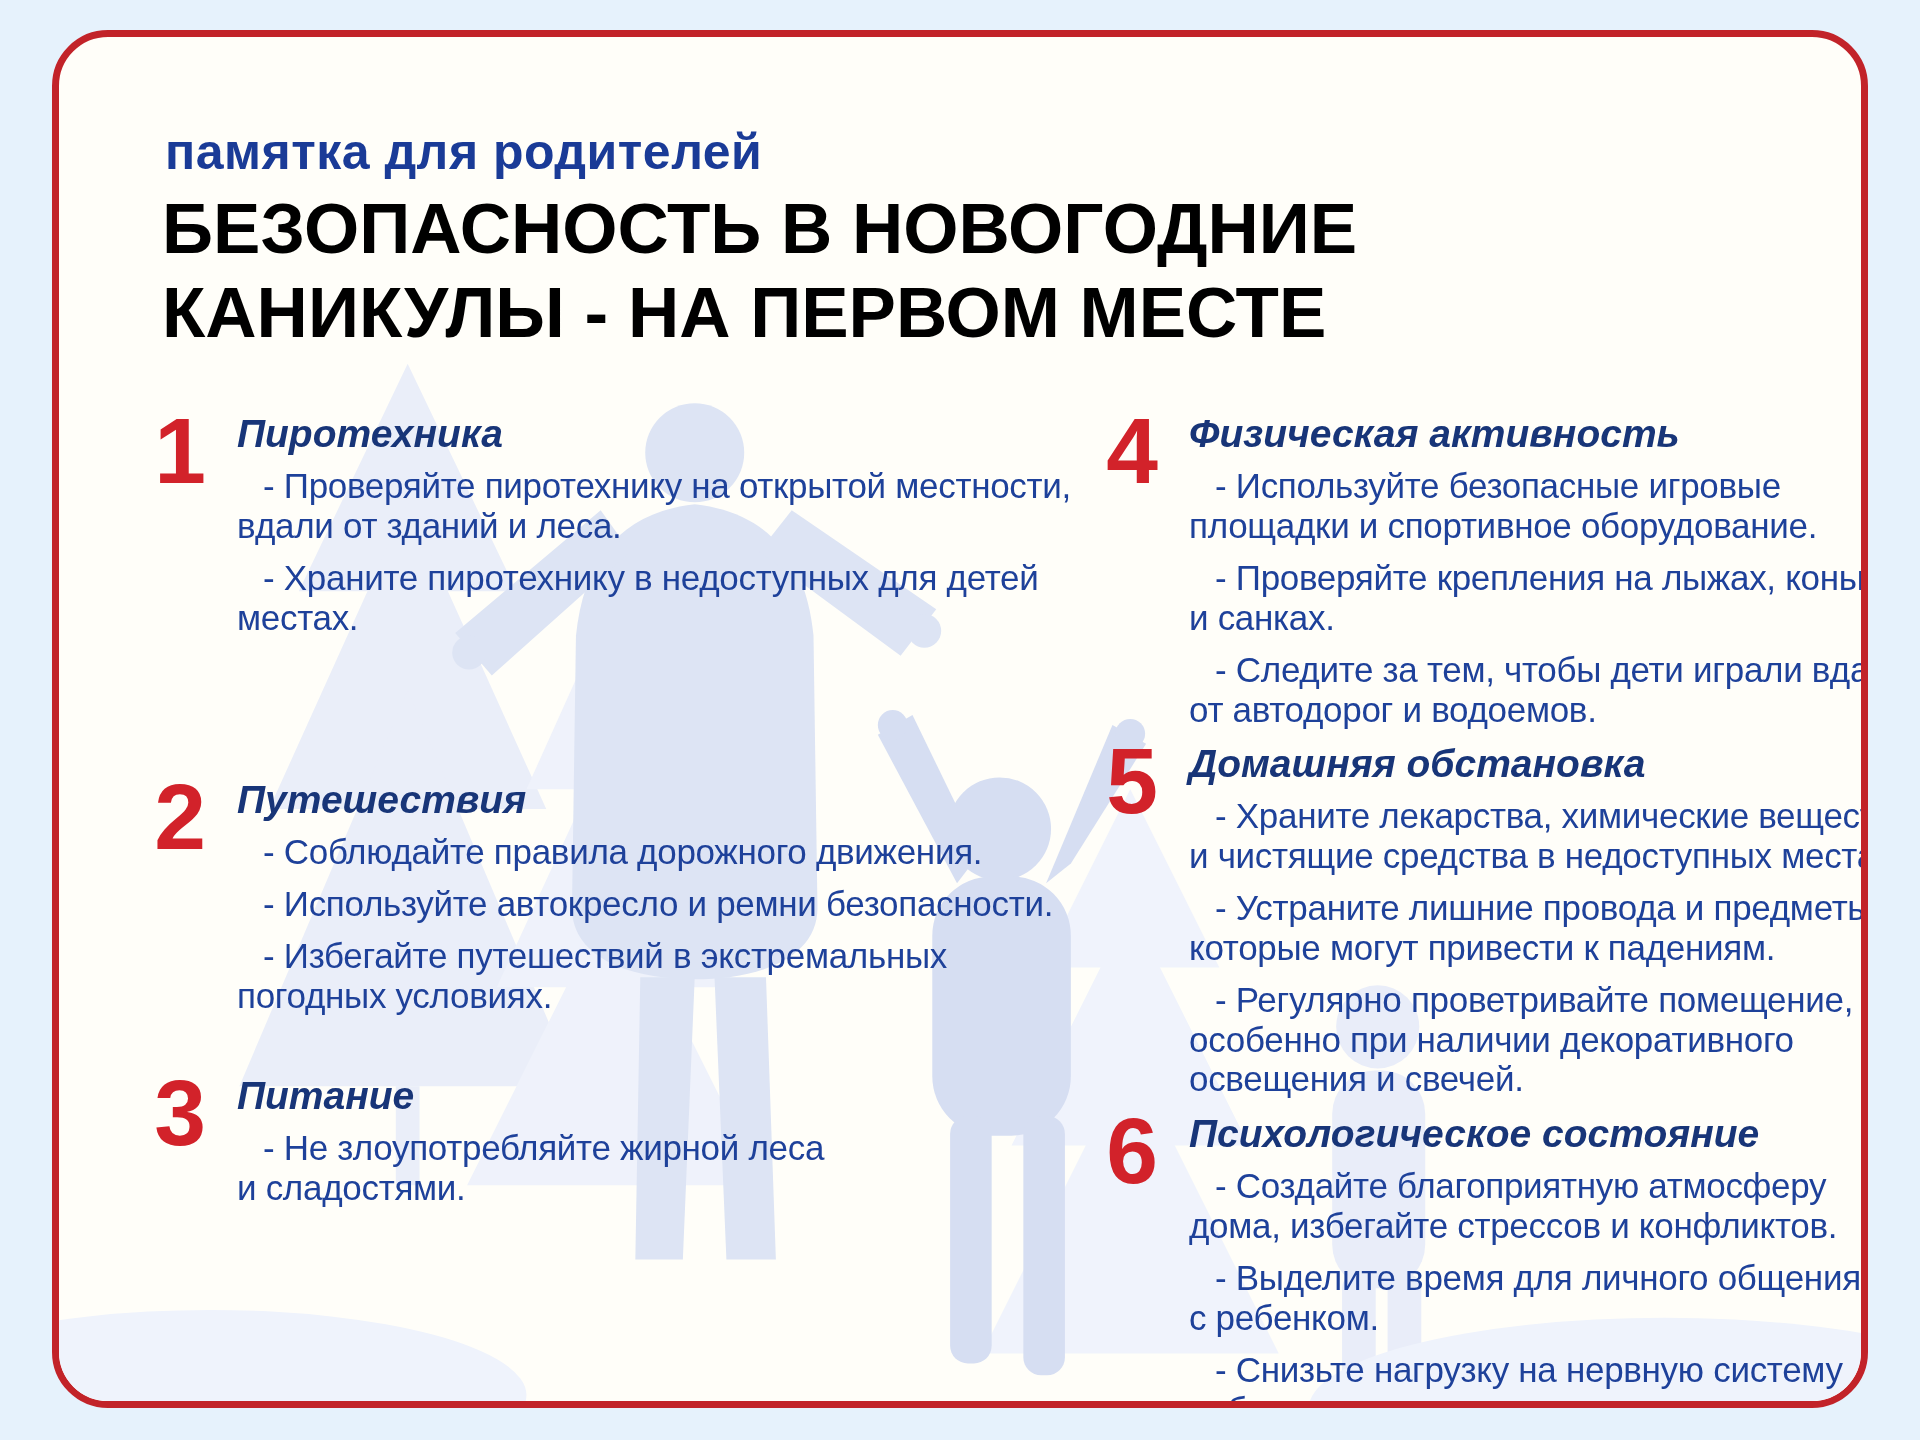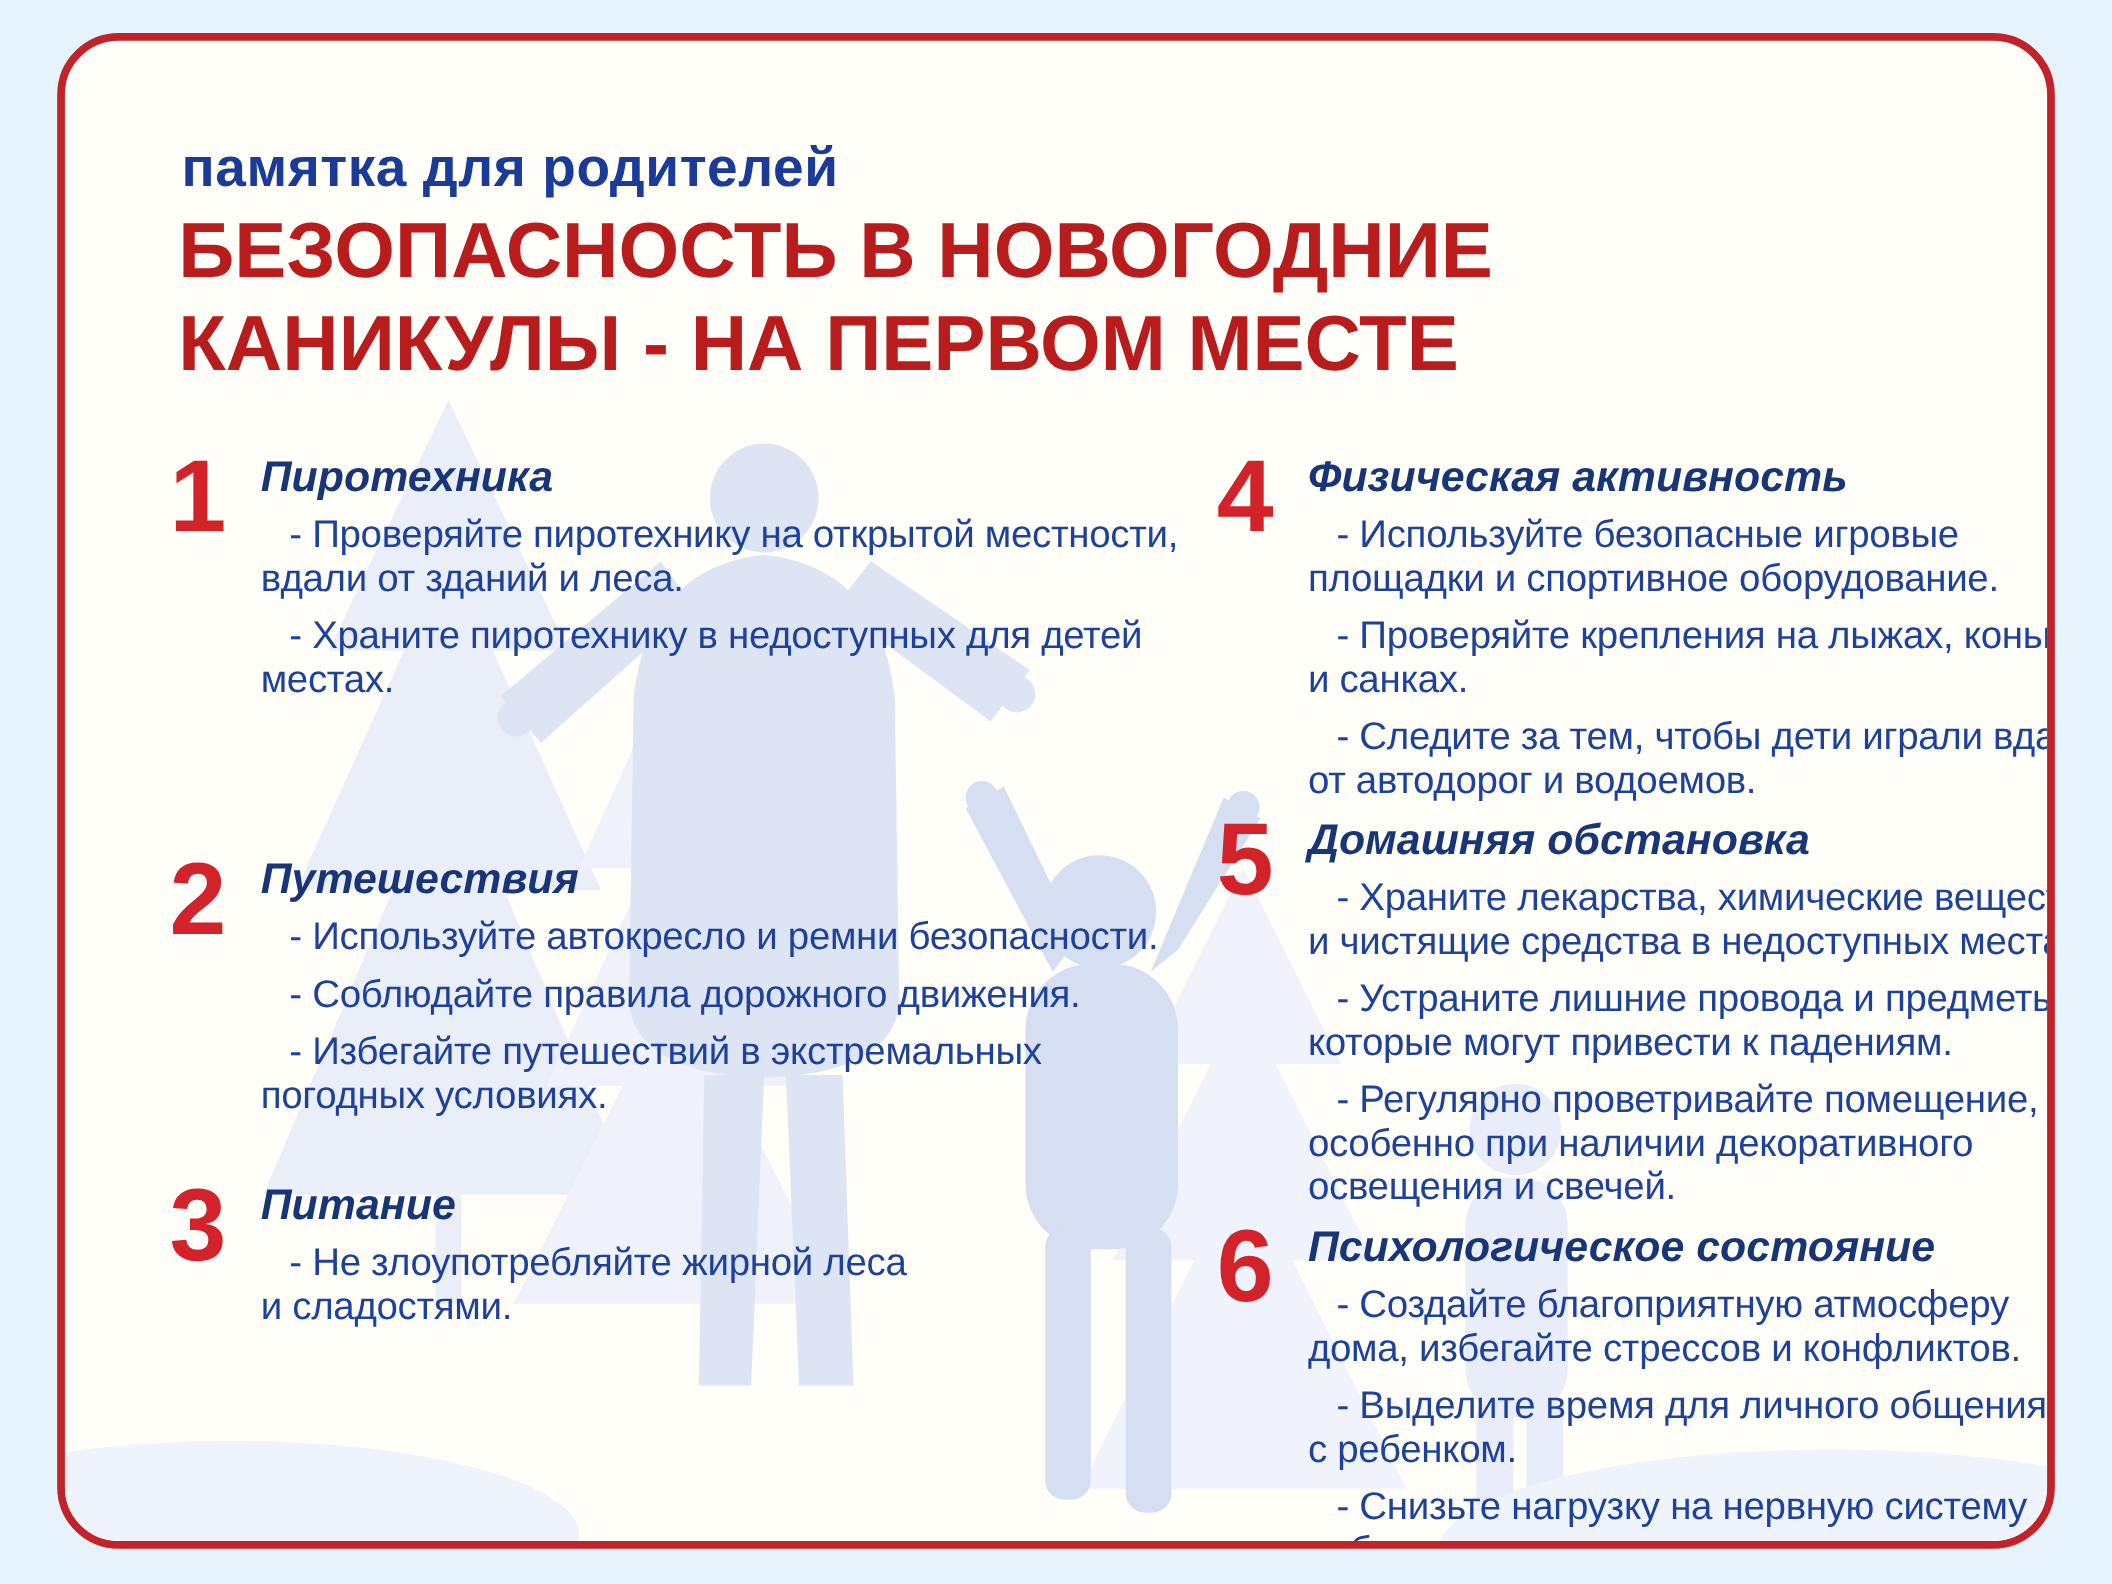"БЕЗОПАСНОСТЬ В НОВОГОДНИЕ" .main-title { color: #b91c1c -> #000000 }
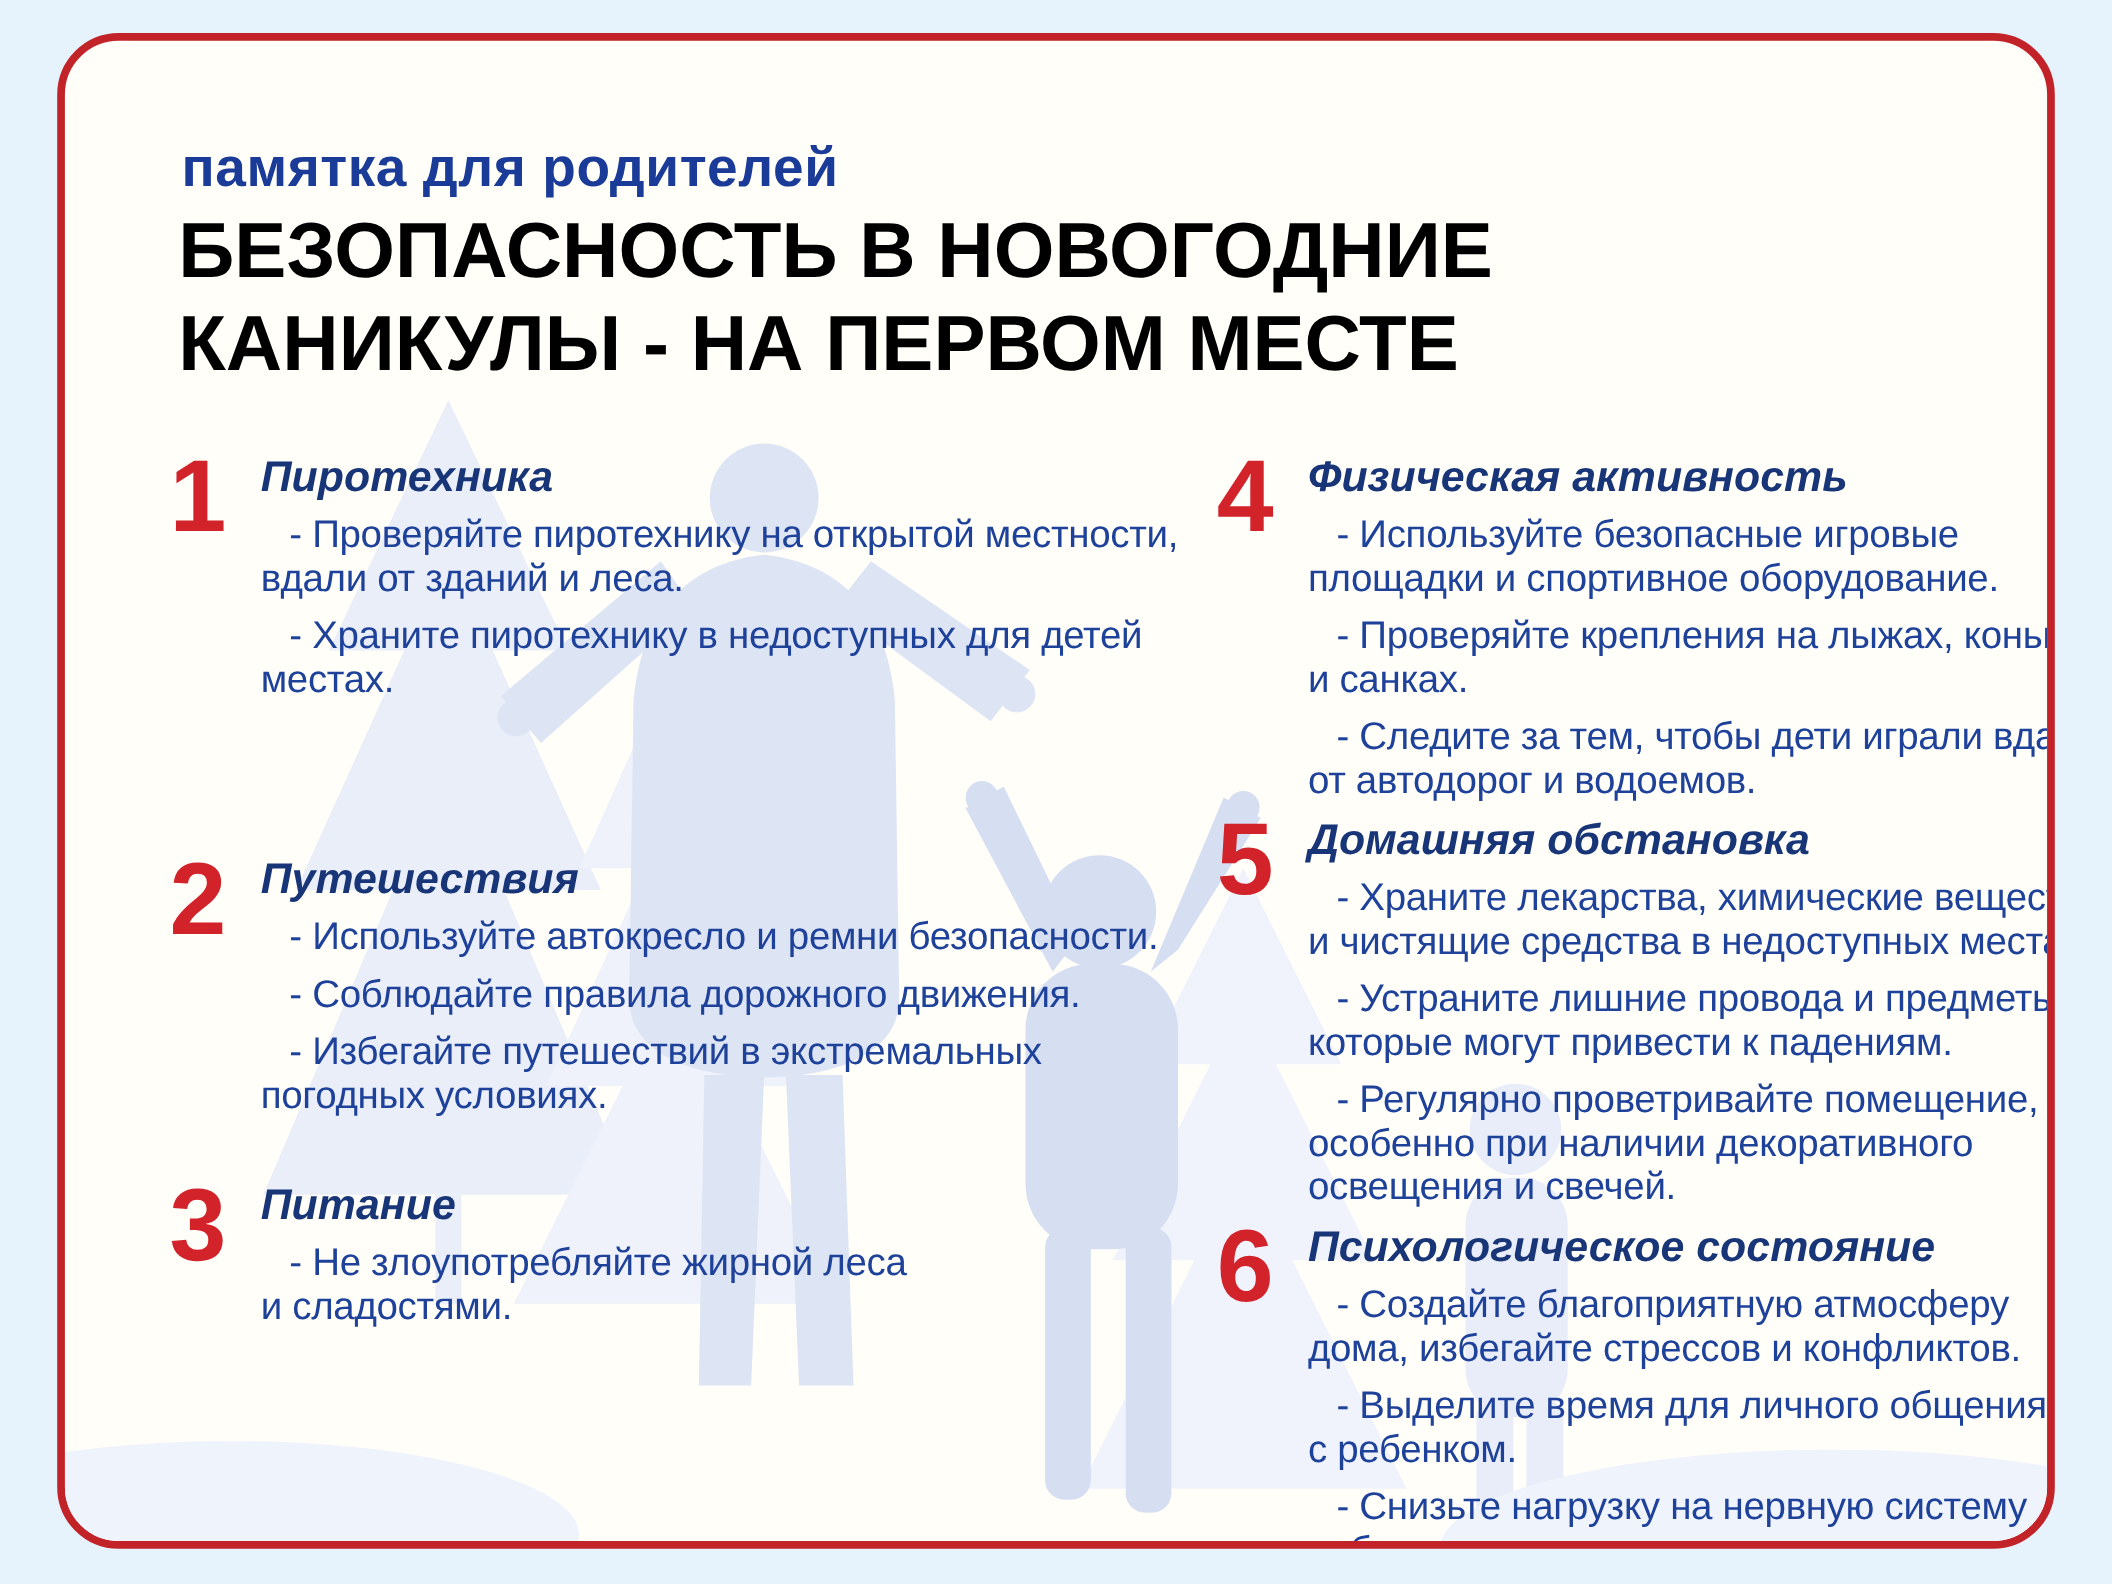"- Используйте автокресло и ремни" p.bullet { order: before "- Соблюдайте правила дорожного движения." -> after "- Соблюдайте правила дорожного движения." }
